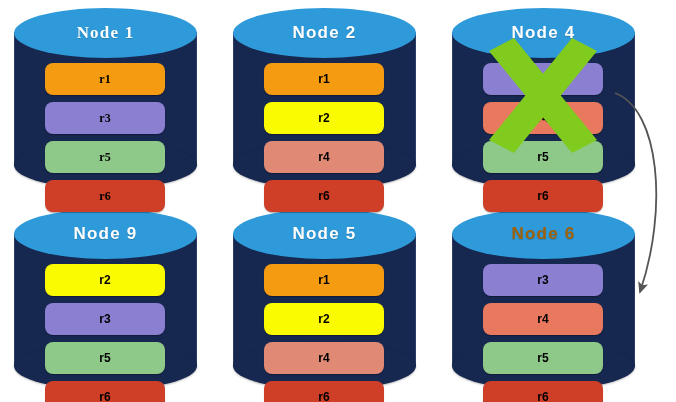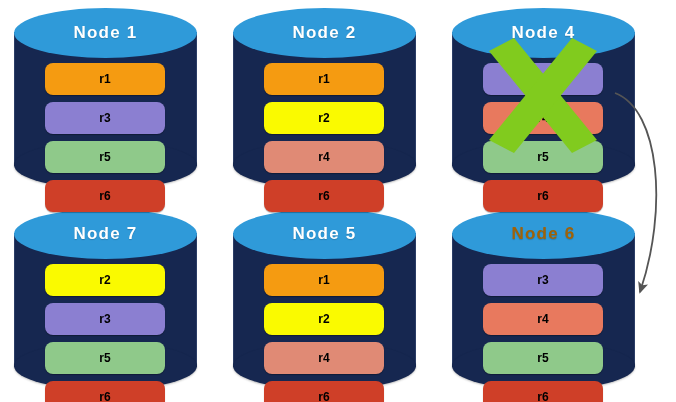"Node 1" div.node { font-family: none -> Liberation Serif, serif }
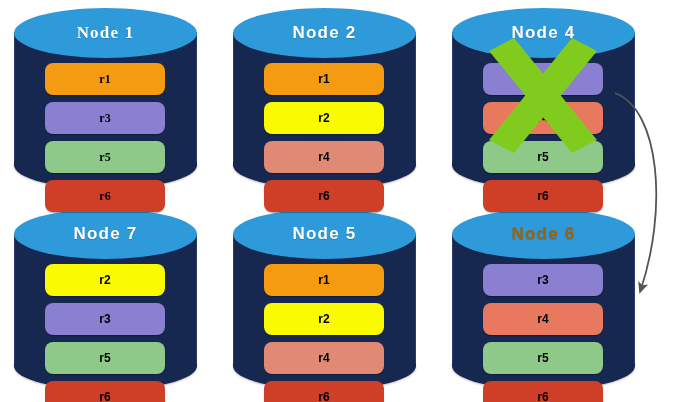"Node 7" div.node-label { text: 7 -> 9 }
